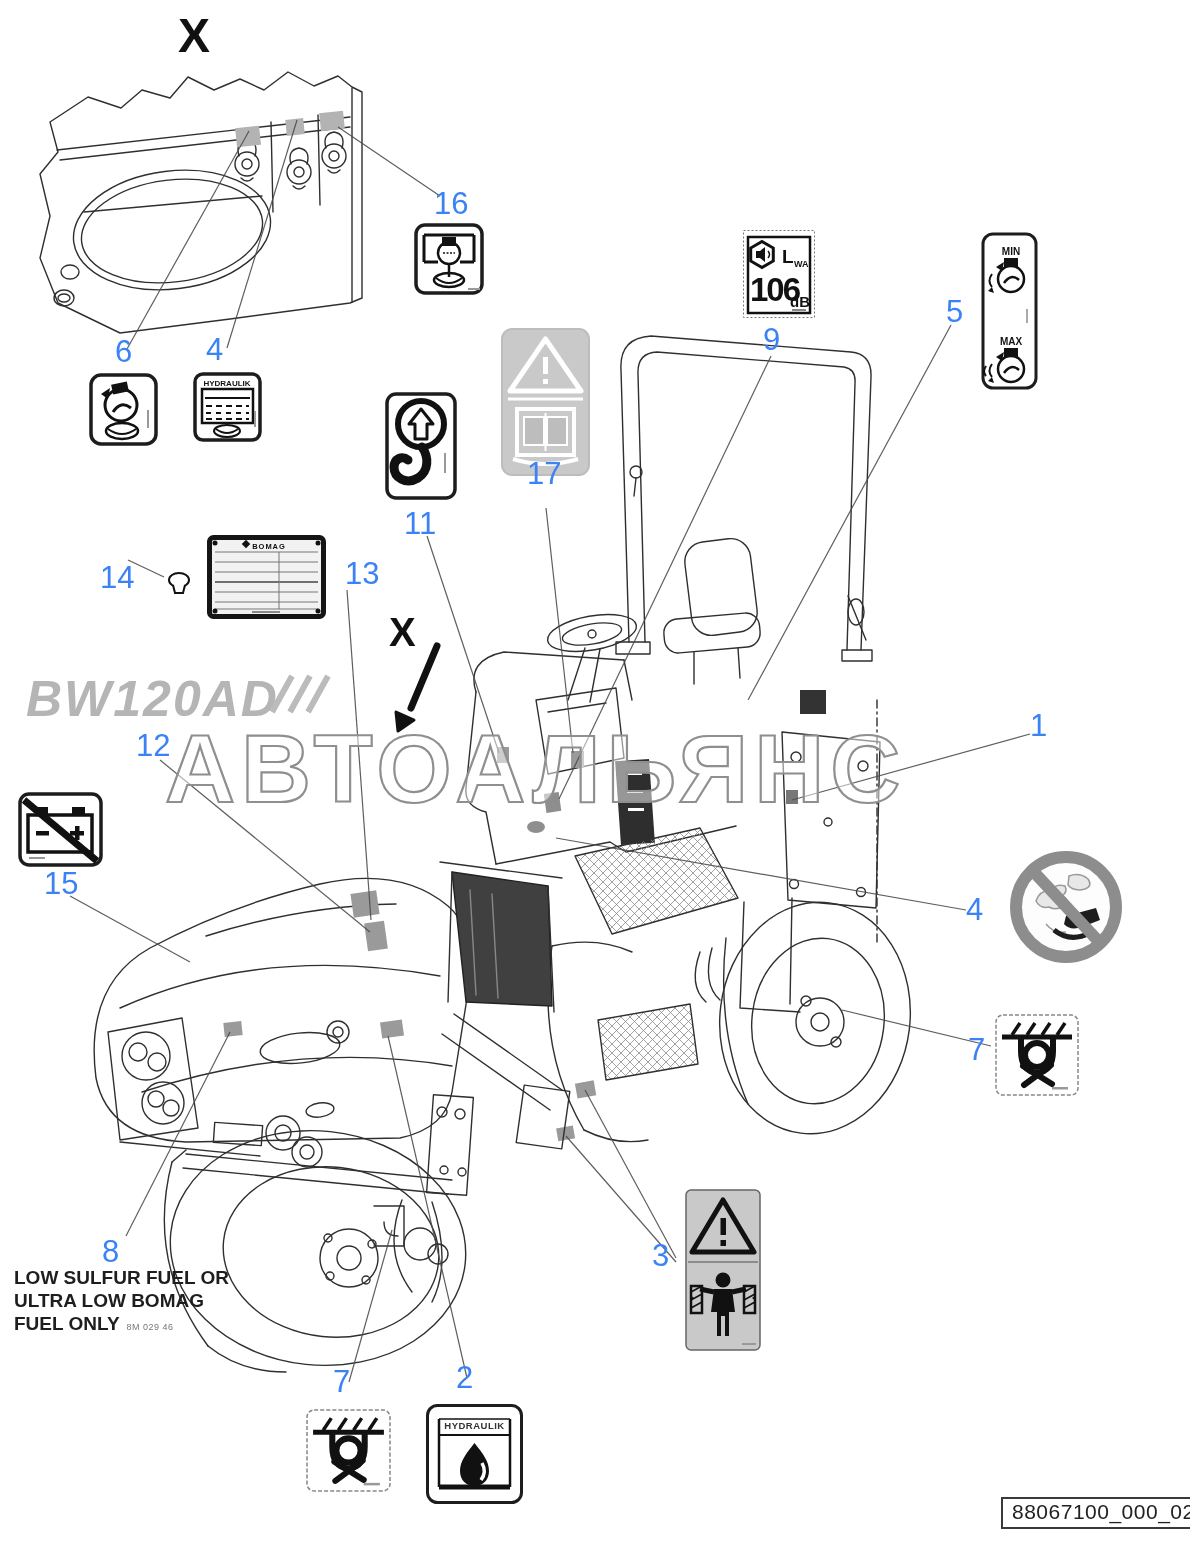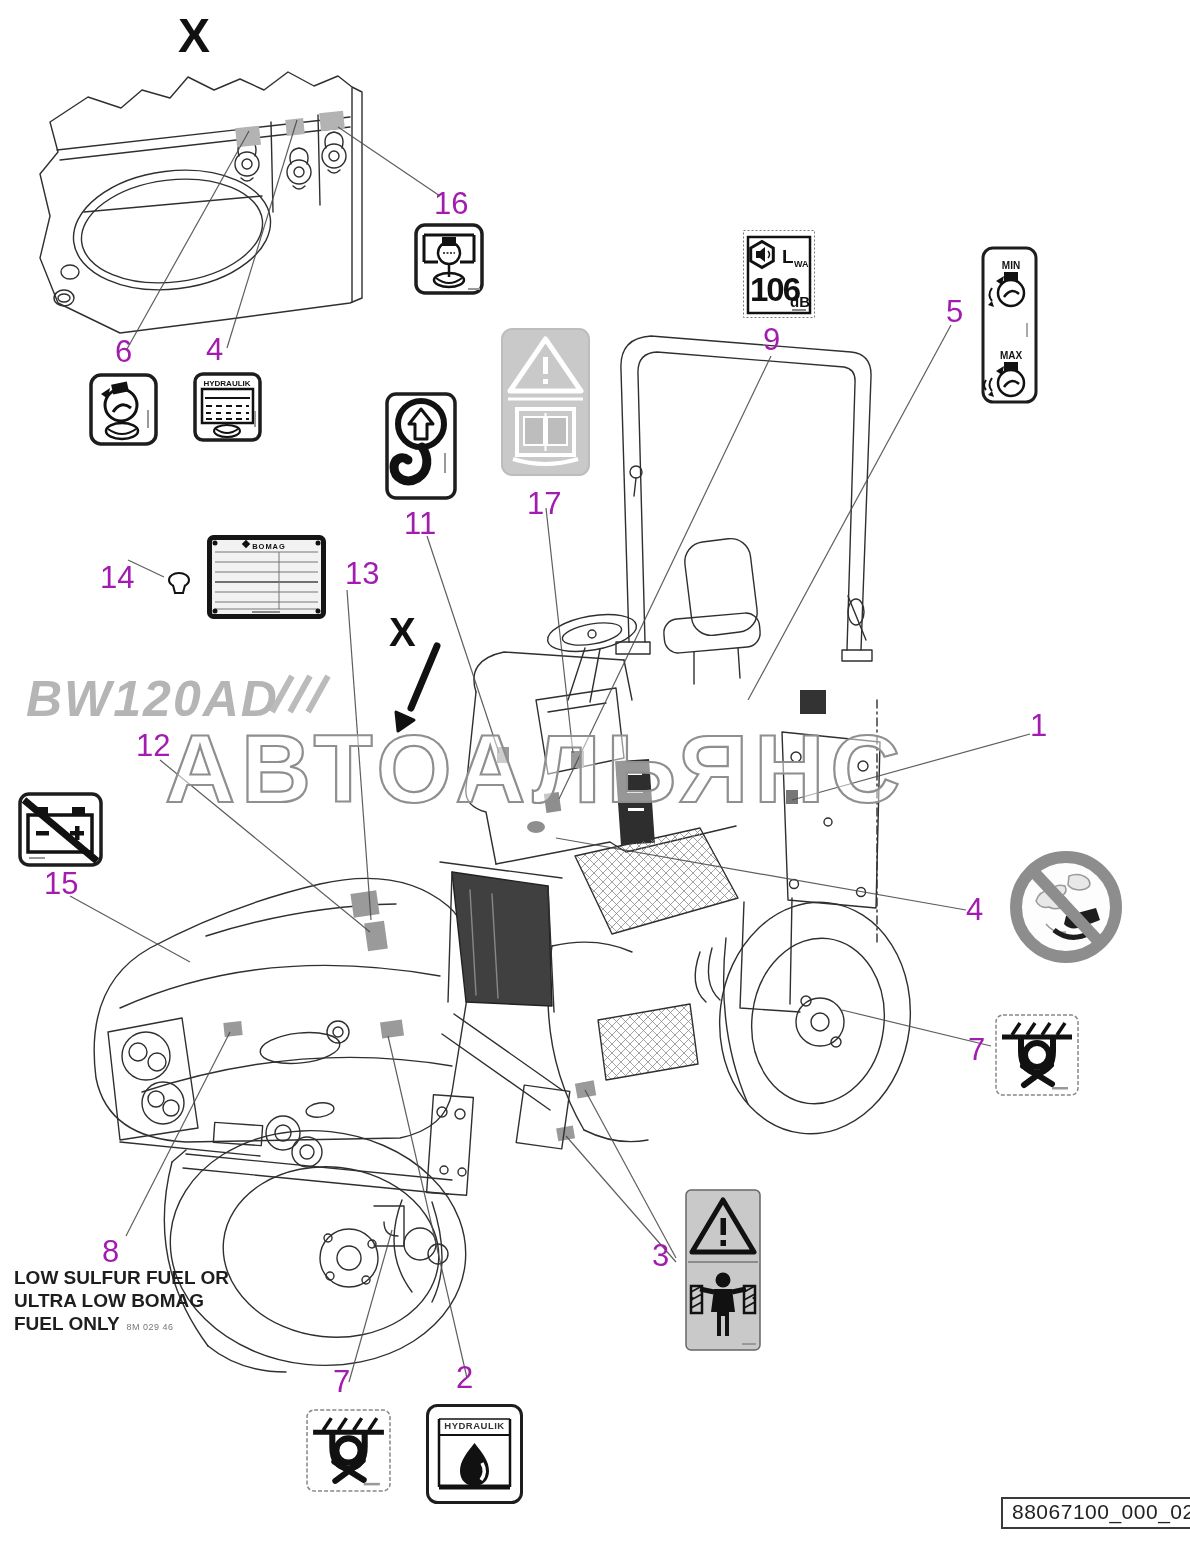"16" .callout { color: #a21caf -> #3b82f6 }
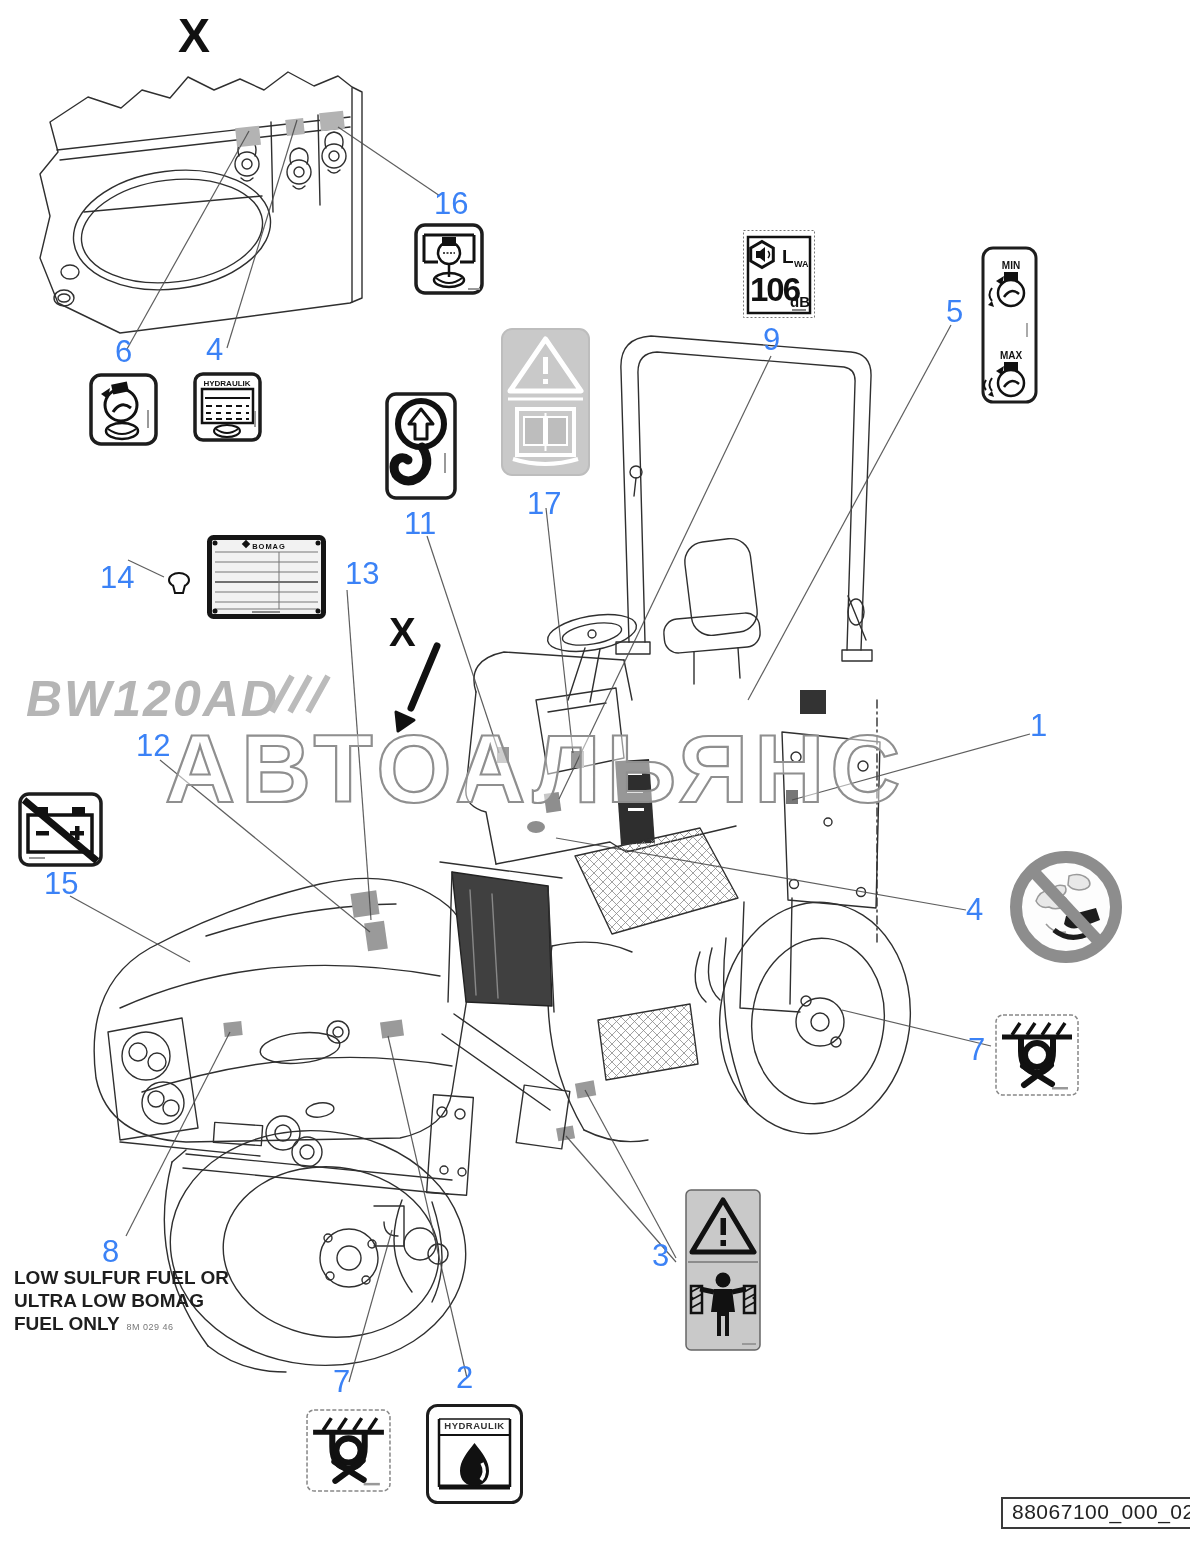"MIN" div.decal { top: 245px -> 231px }
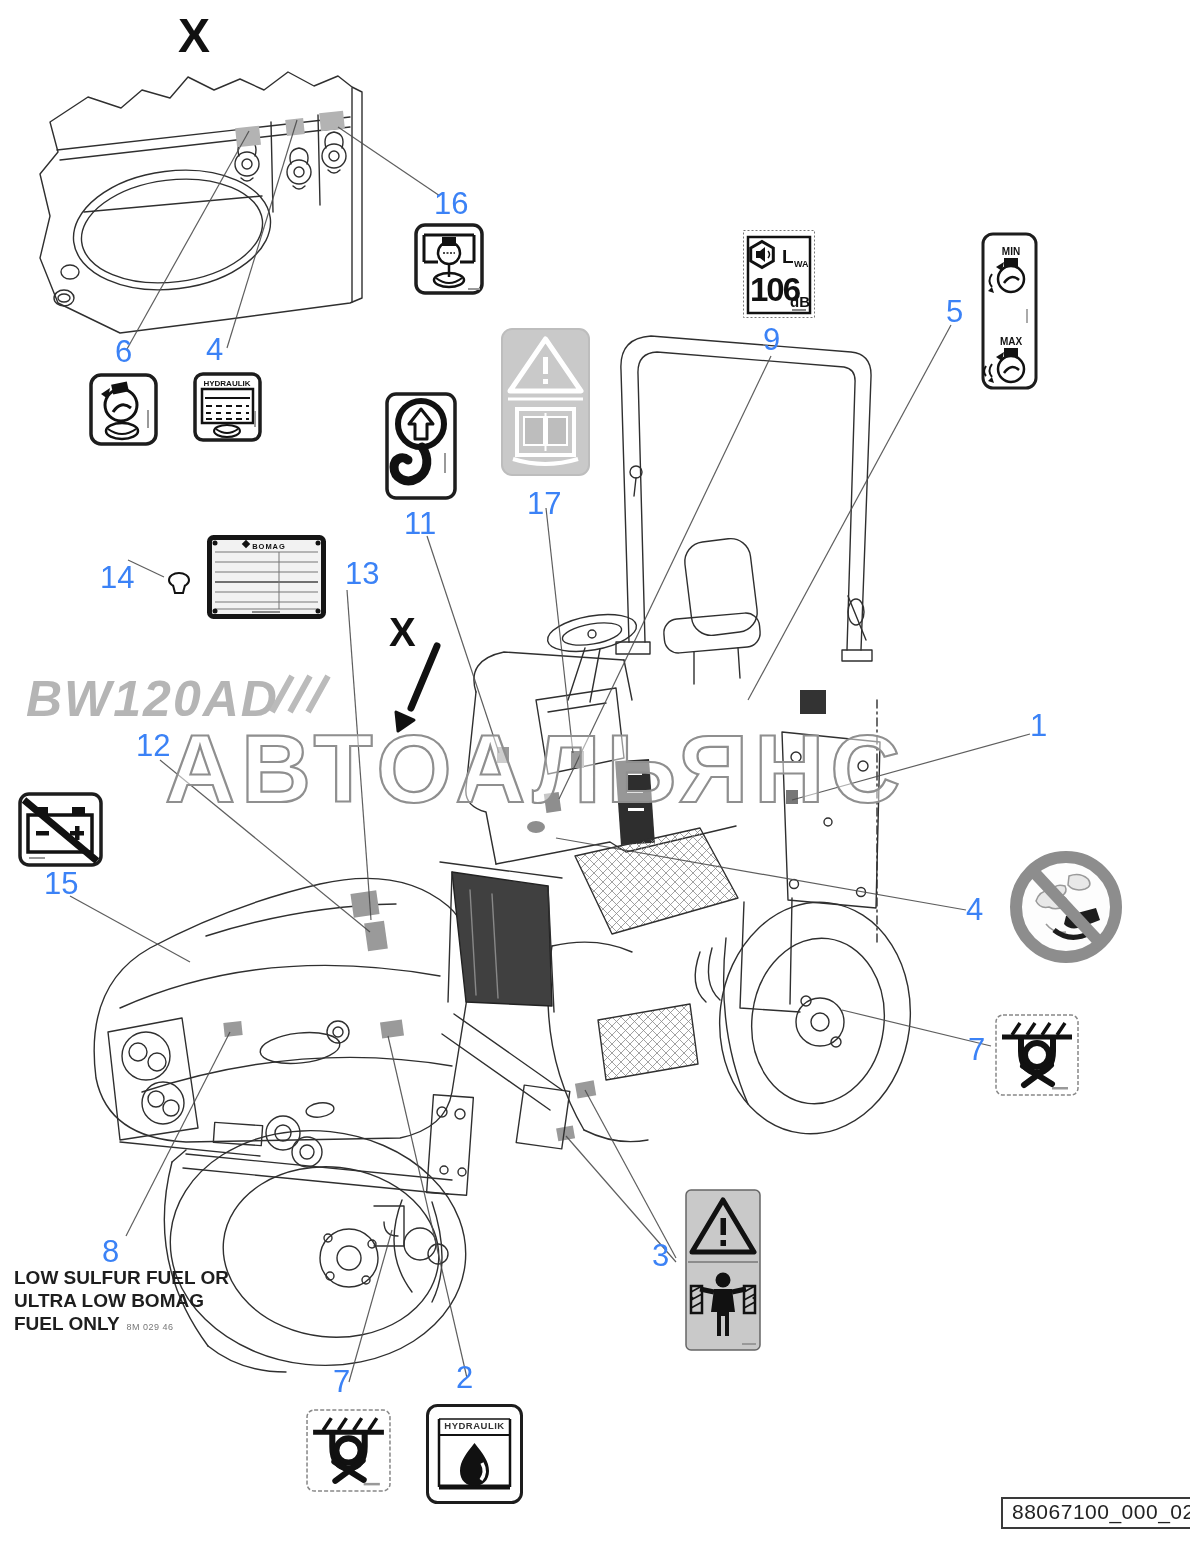"17" div.callout { top: 486px -> 456px }
